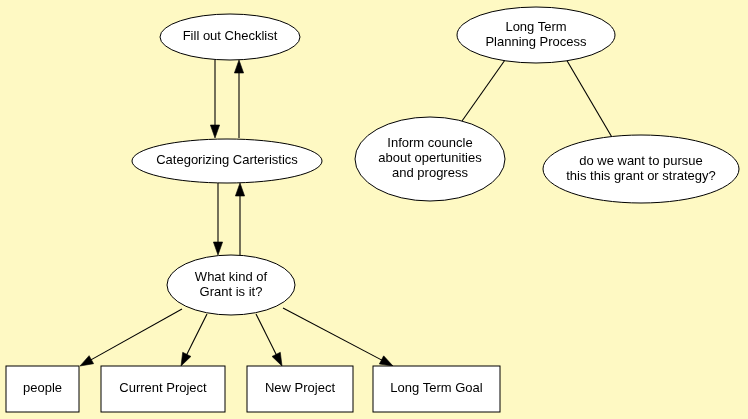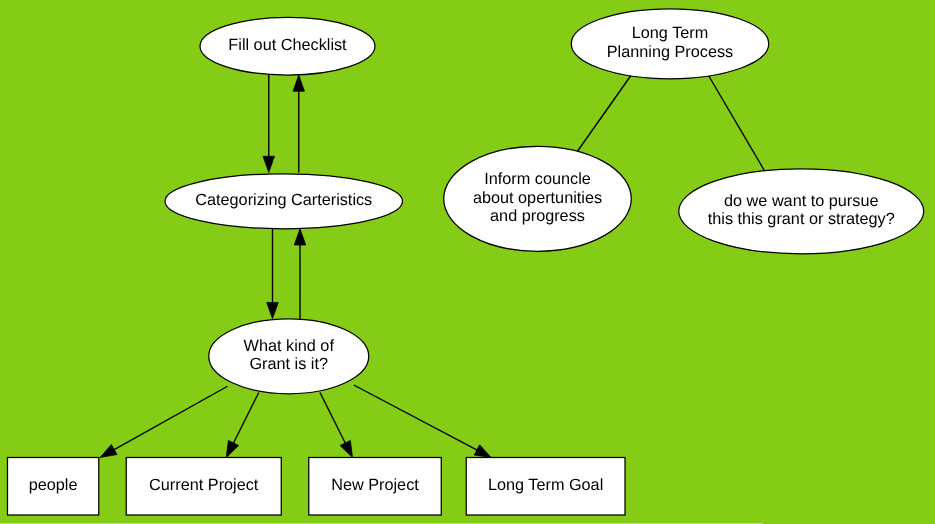"Fill out Checklist" #canvas { background: #84cc16 -> #fef9c3 }
